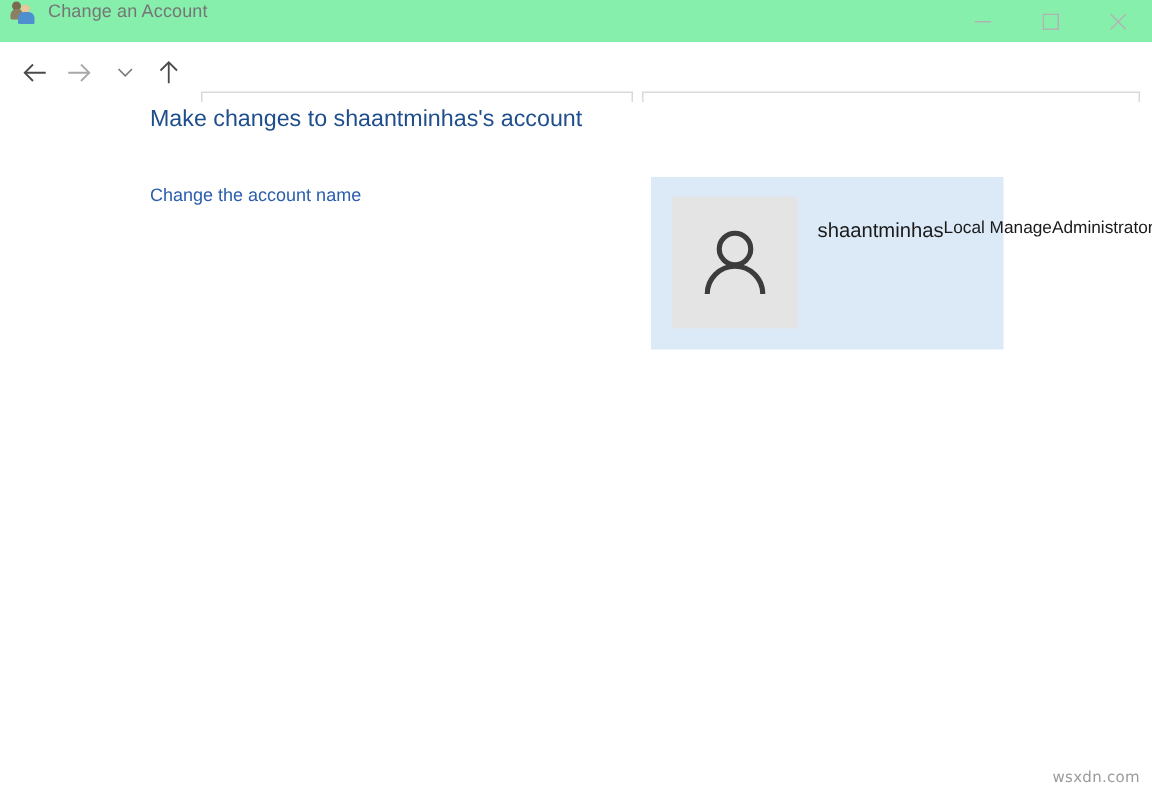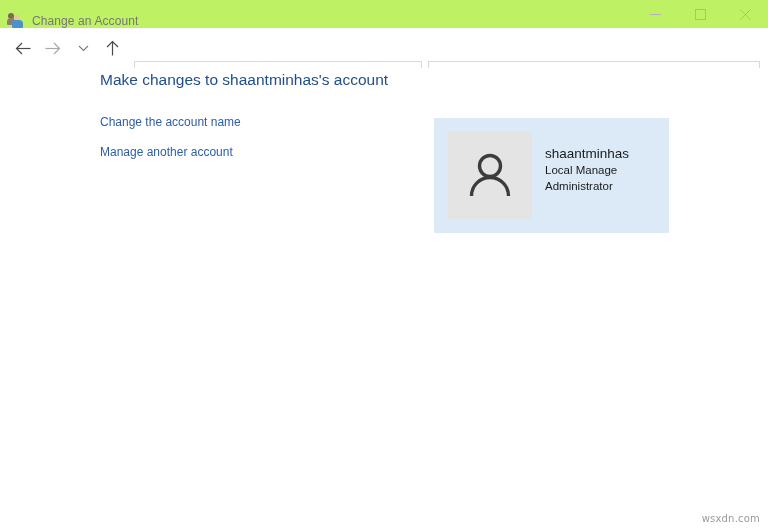"Change an Account" .titlebar { align-items: flex-end -> flex-start; background: #bef264 -> #86efac }
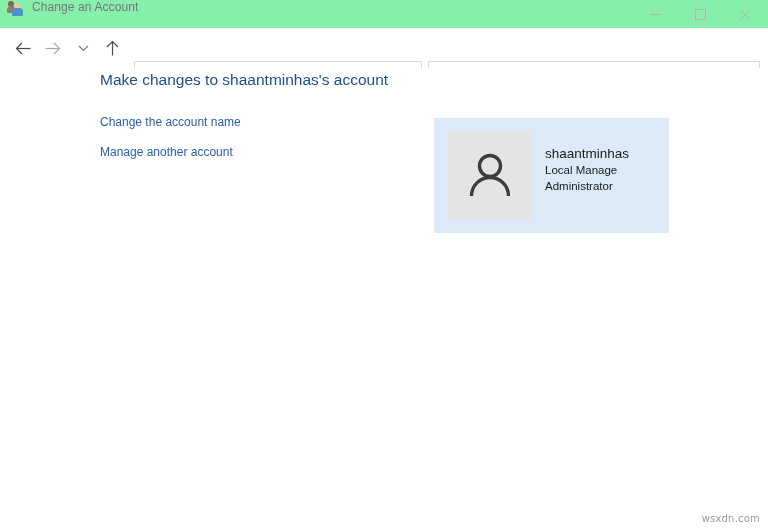"Change the account name" .links { top: 111px -> 119px }
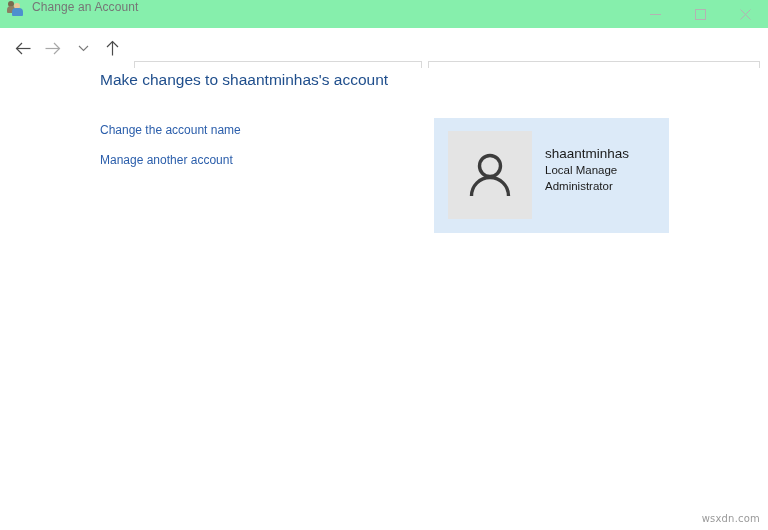"Manage another account" span.link-row { html: <span>Manage another account</span> -> none }
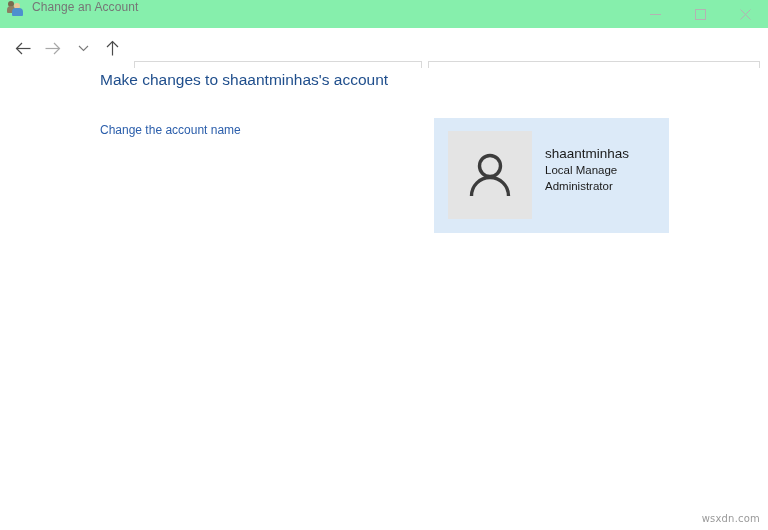"shaantminhas" .account-text { flex-direction: column -> none }
